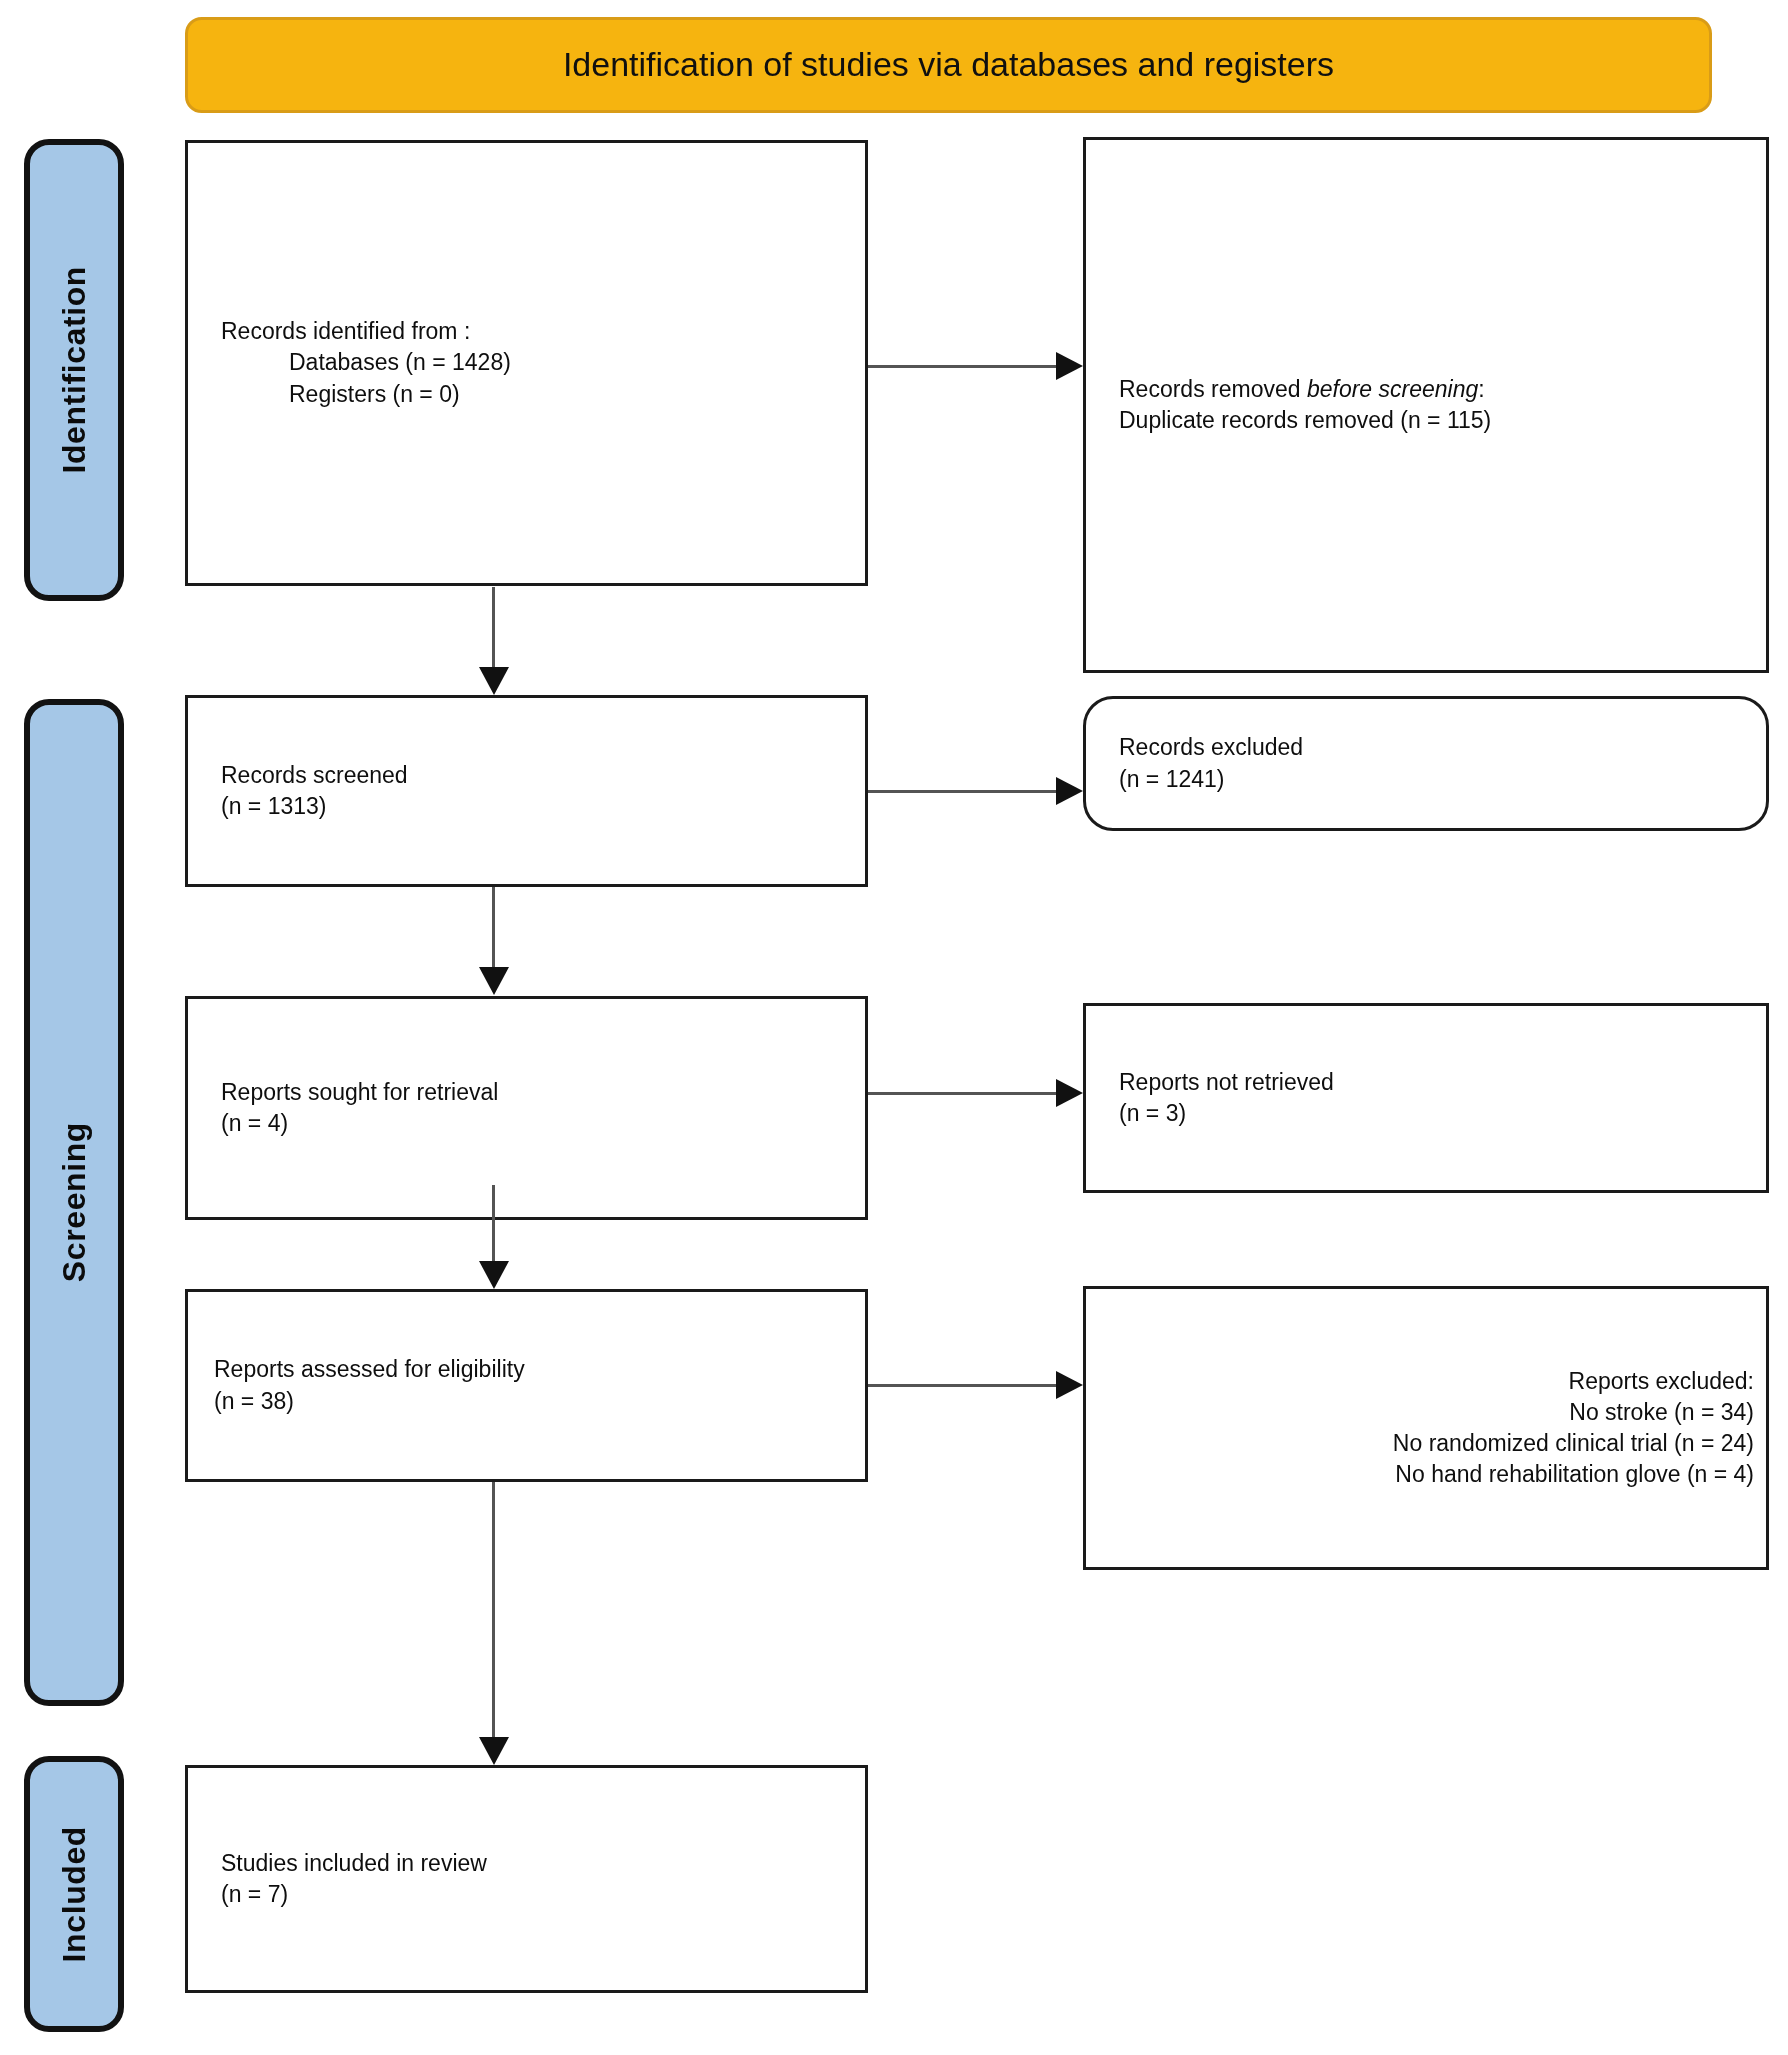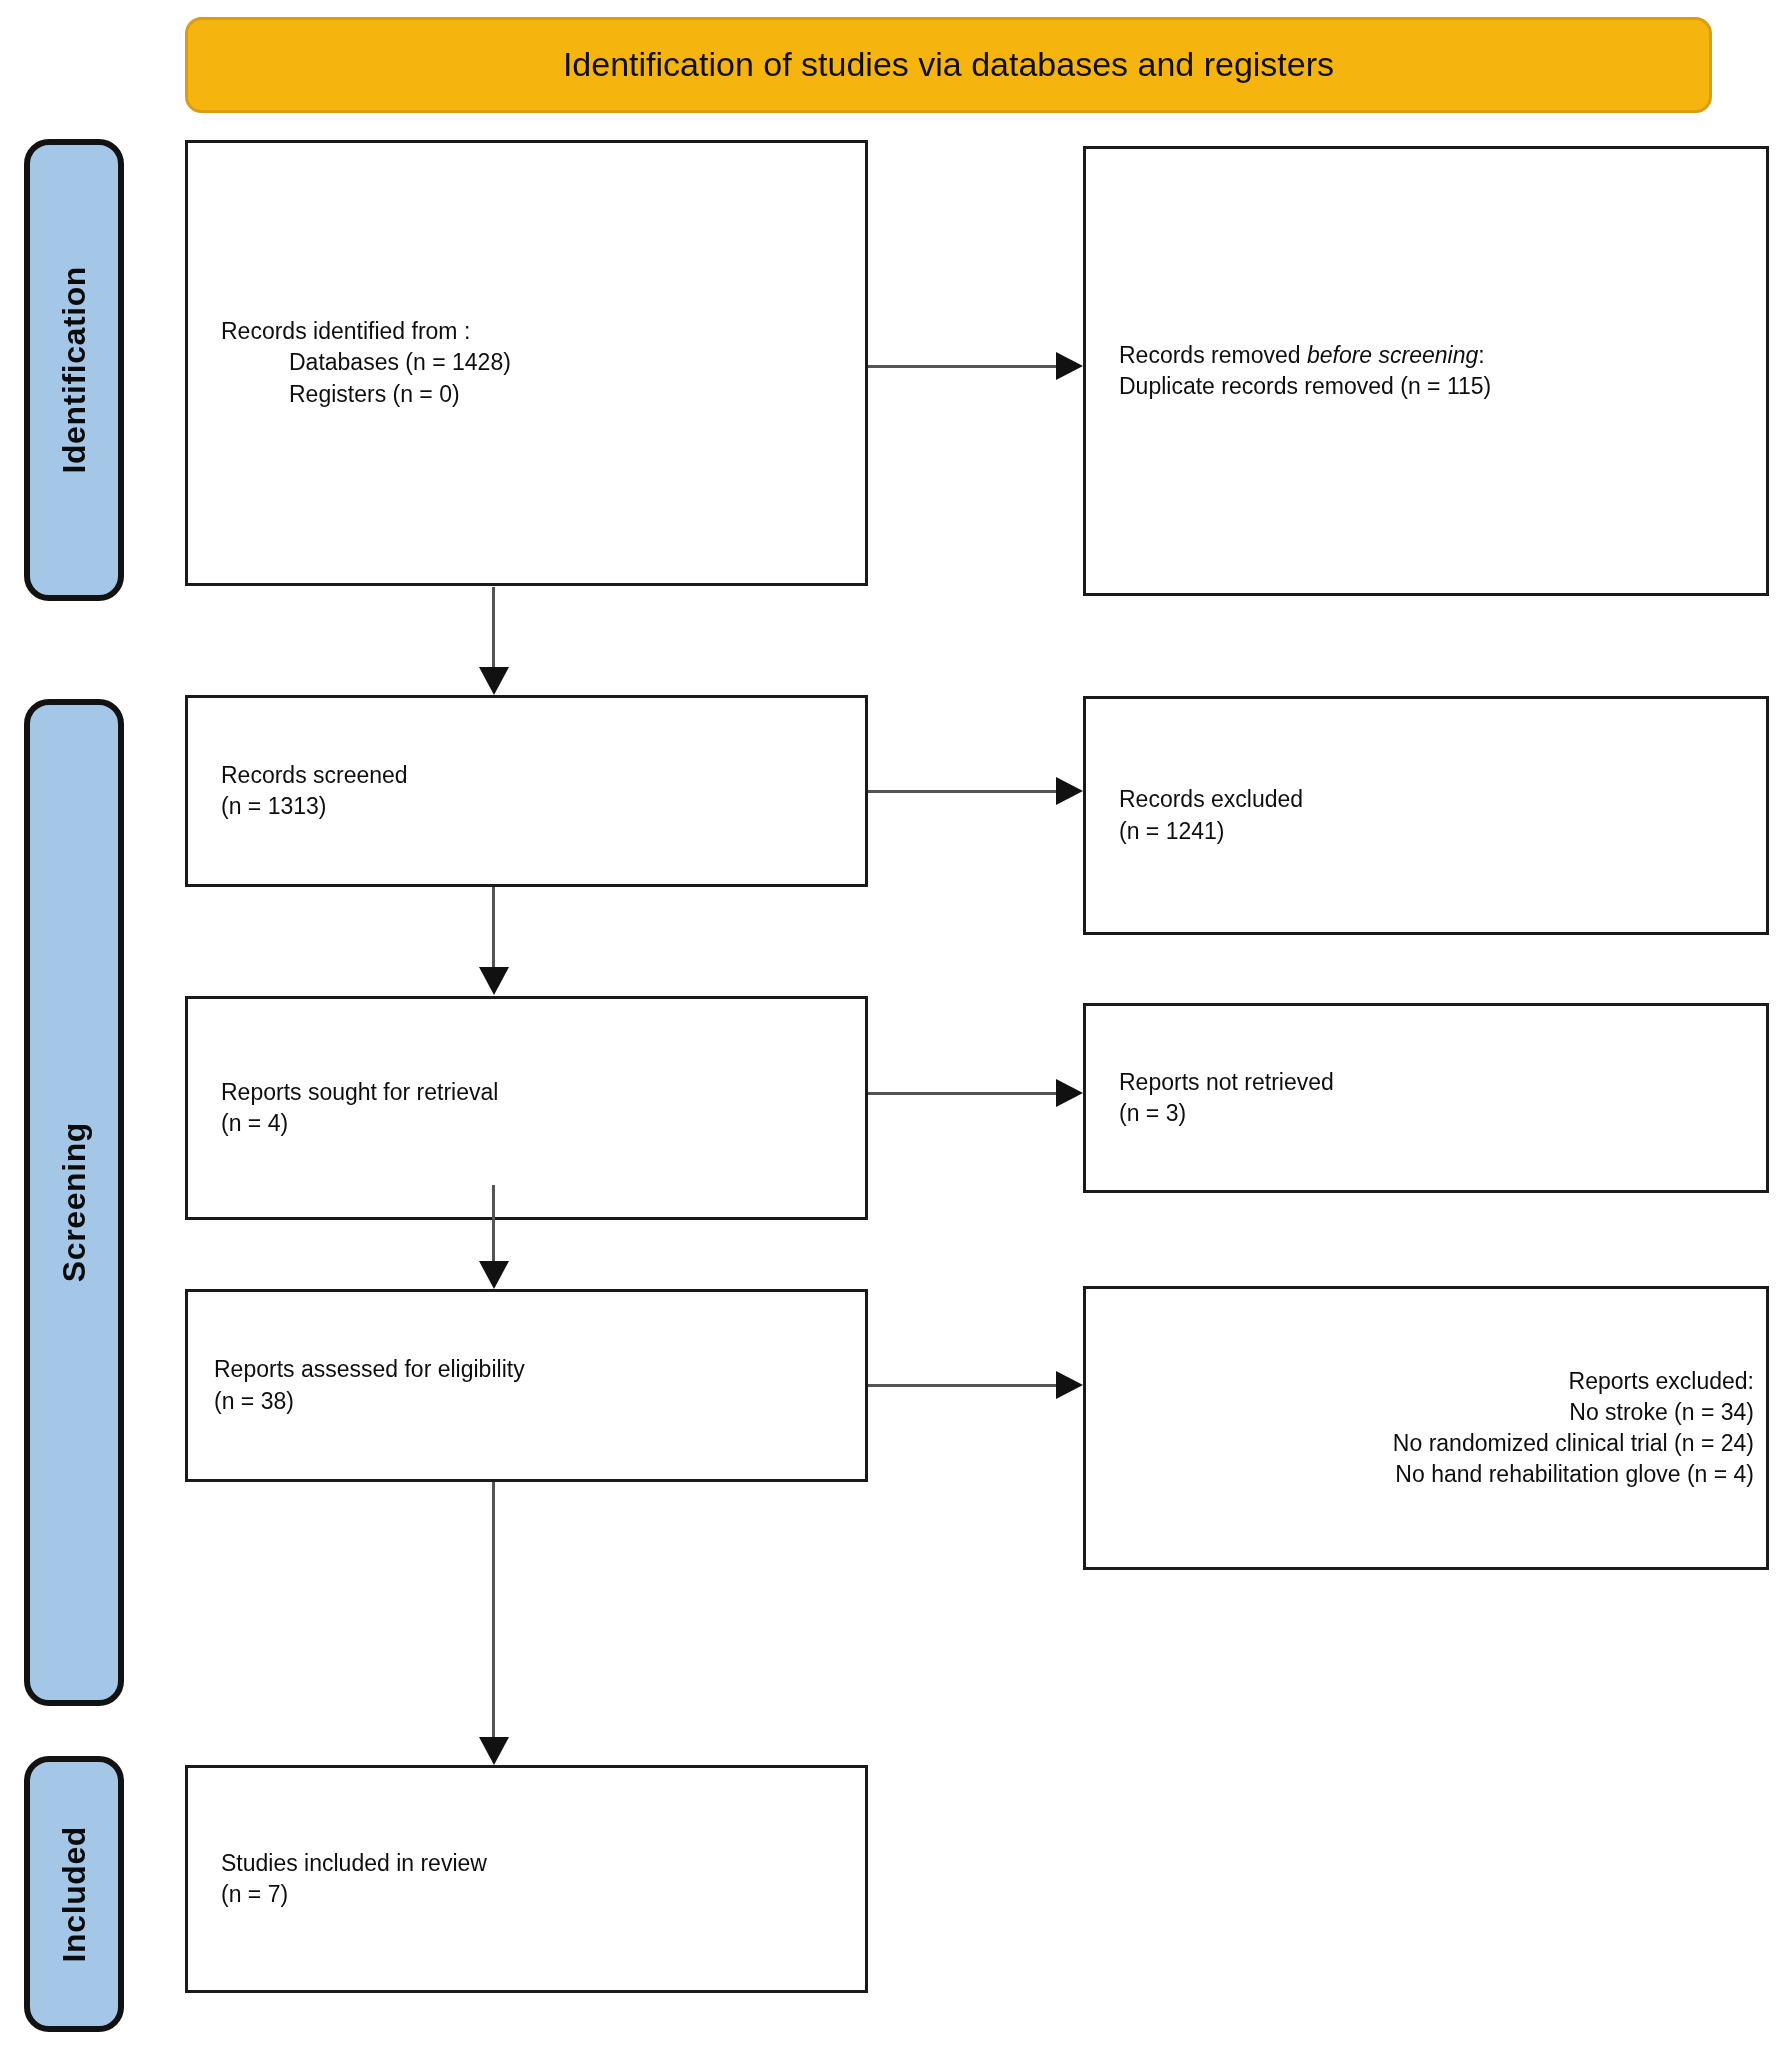"Records removed before screening:" .box.removed { height: 450px -> 536px; top: 146px -> 137px }
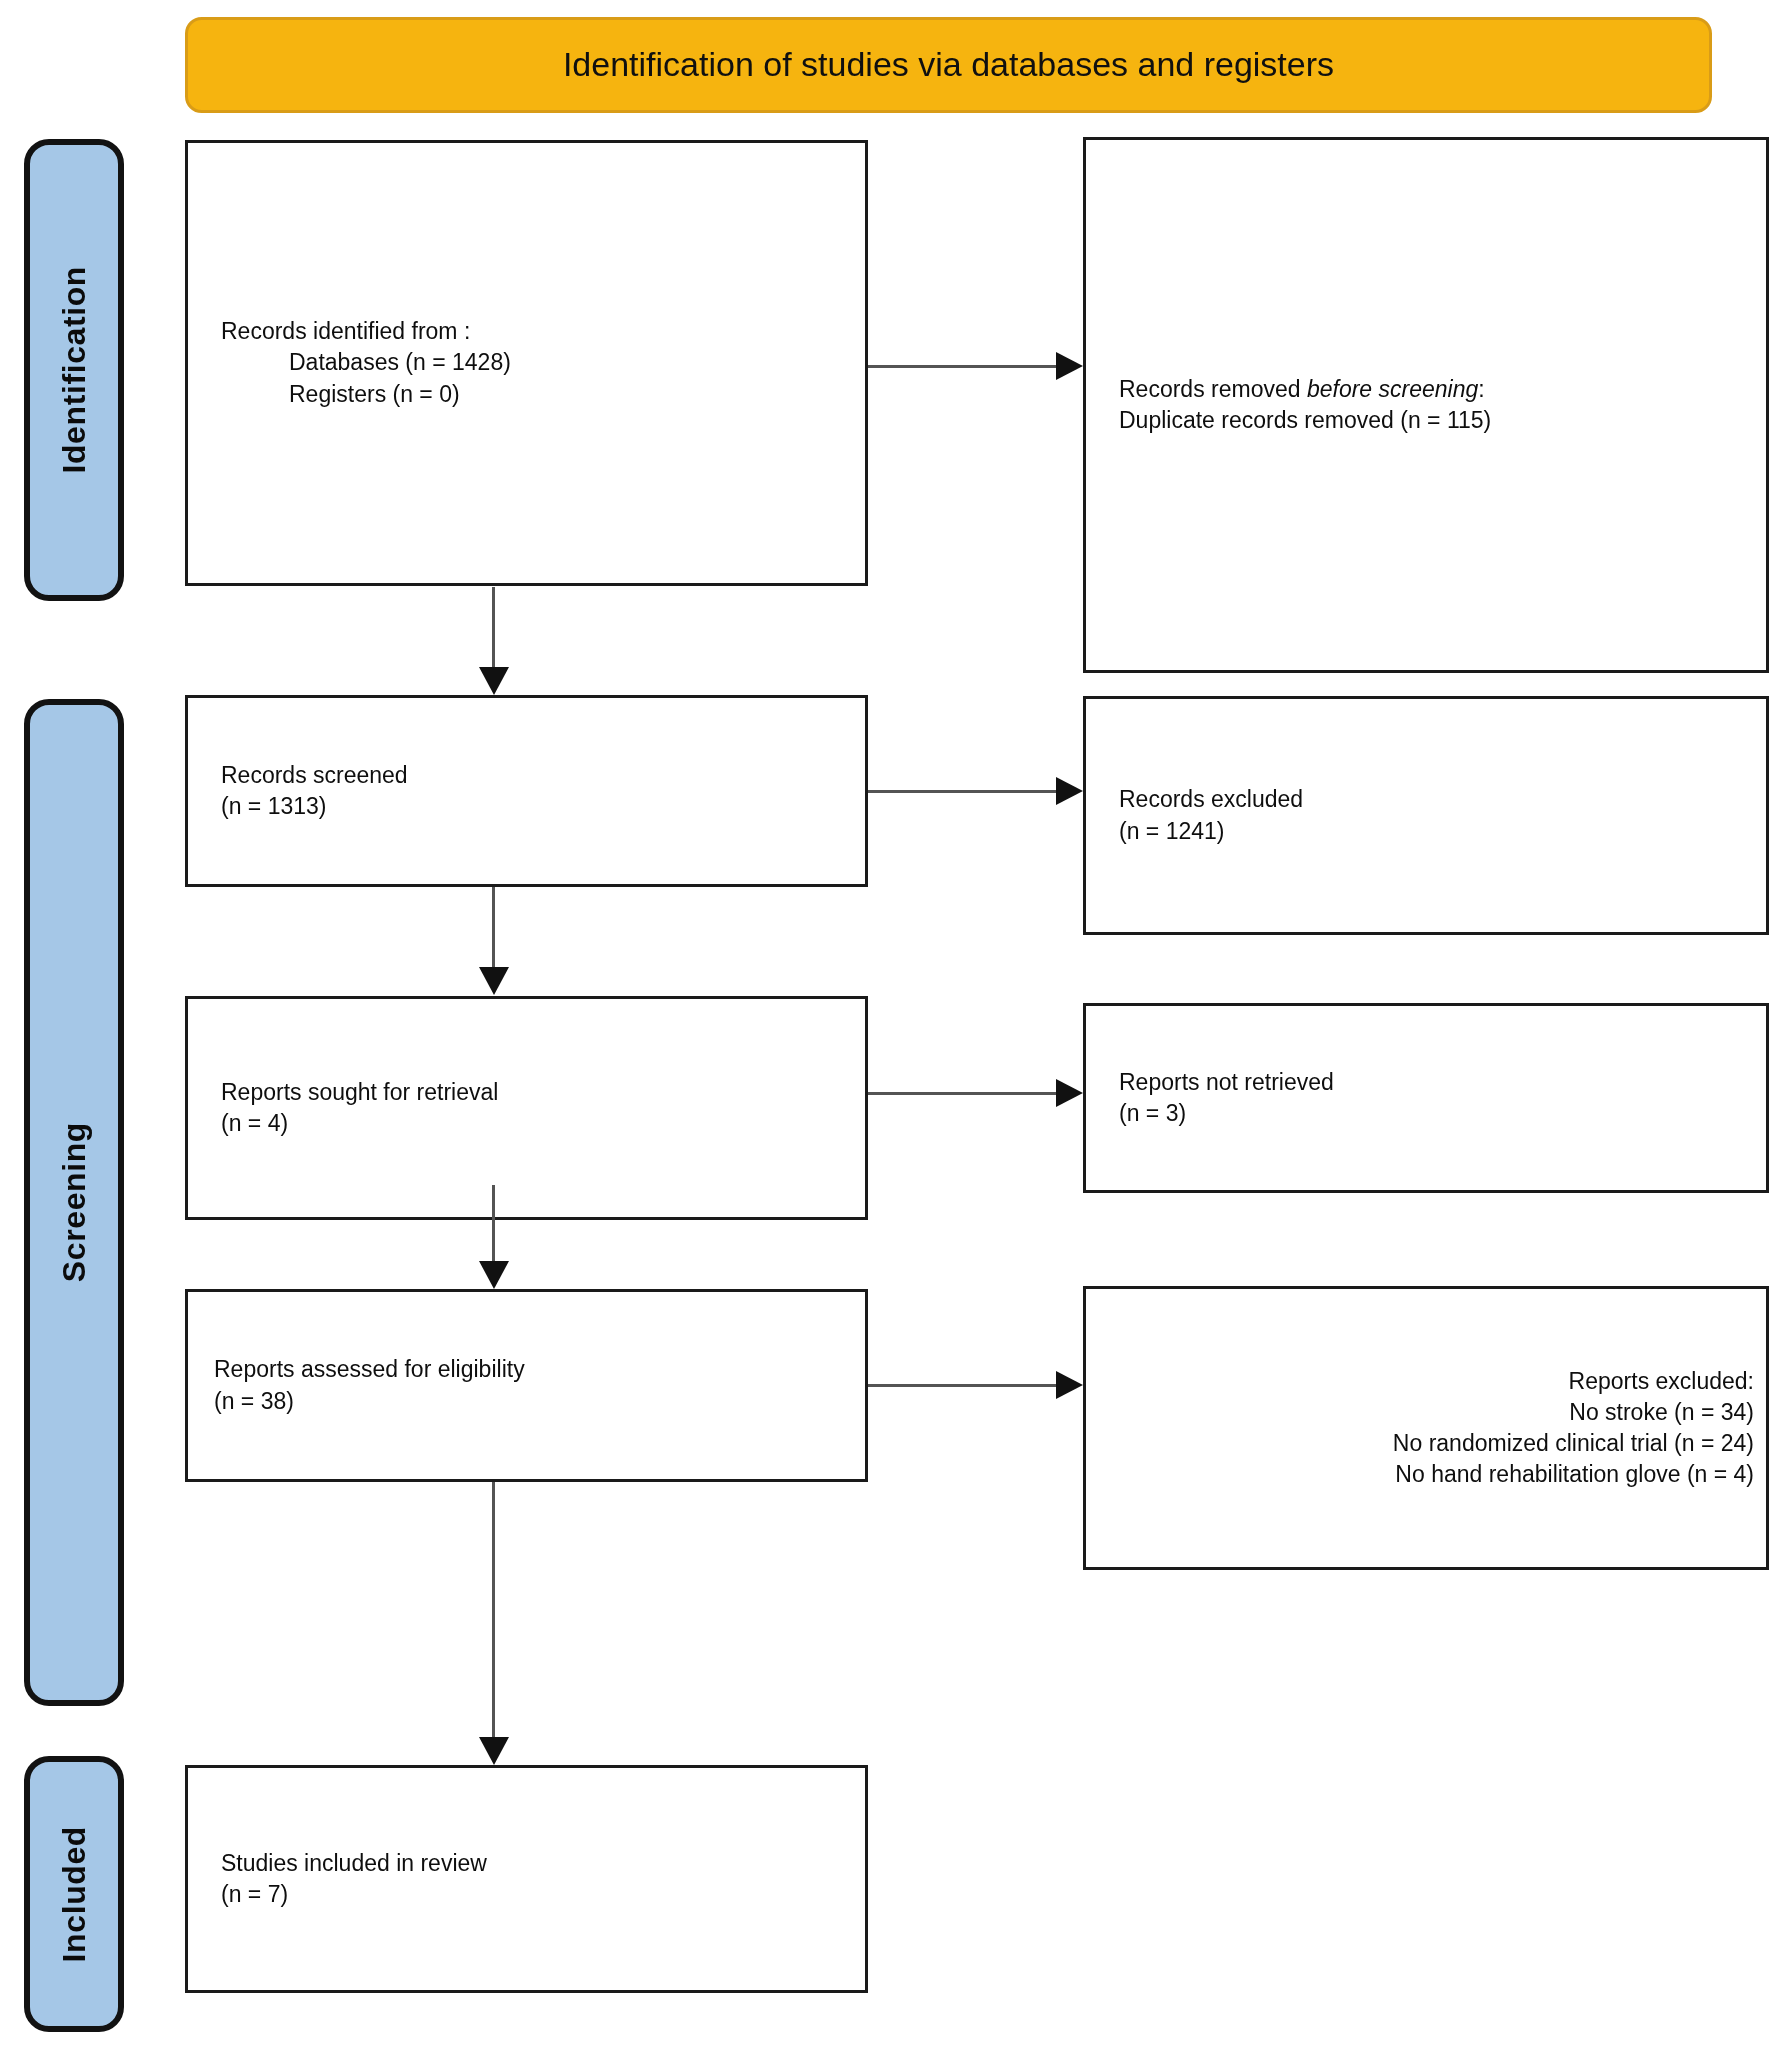"Records excluded" .box.excluded { border-radius: none -> 30px; height: 239px -> 135px }
